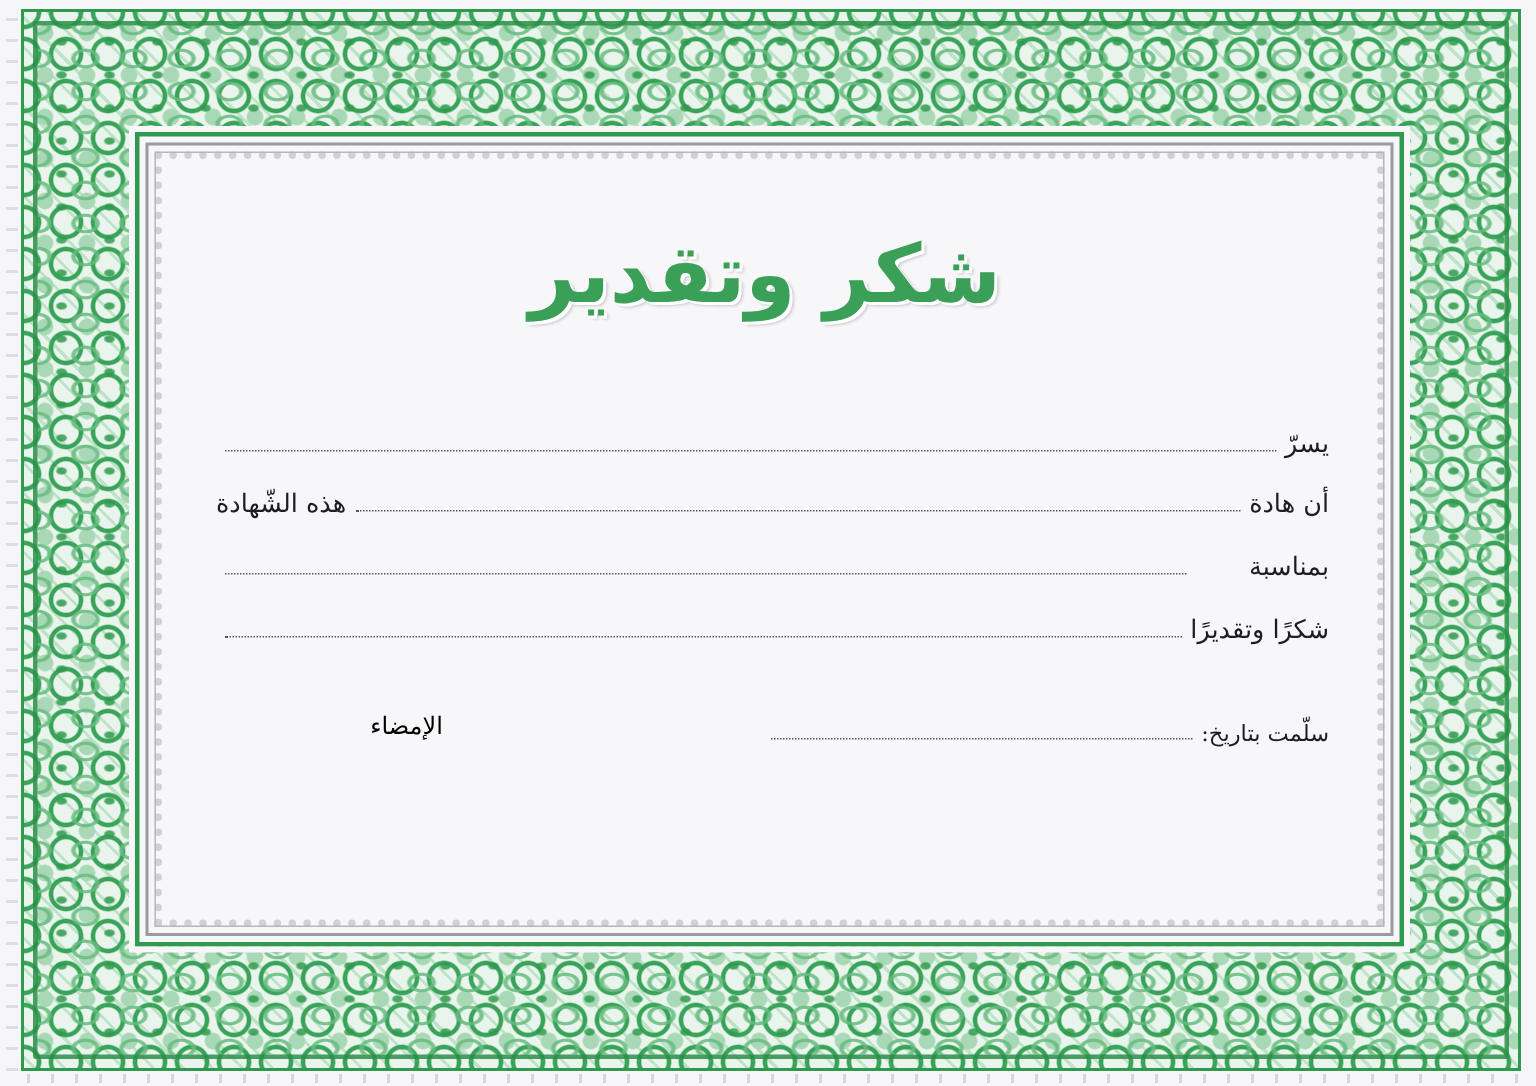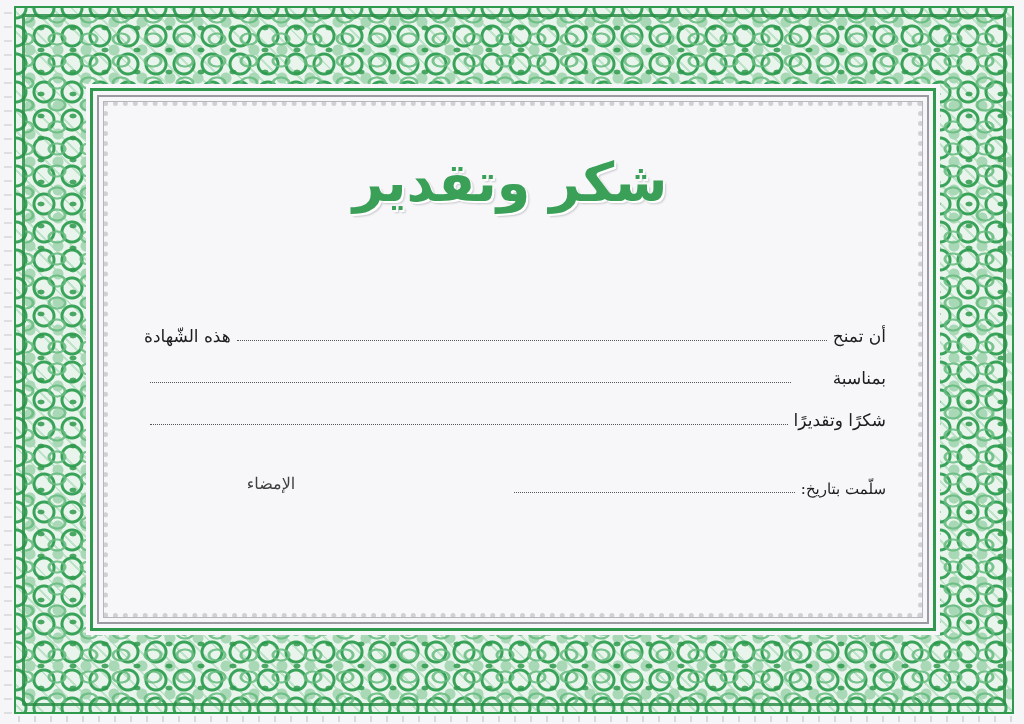"يسرّ" div.form-row { html: none -> <div> <span>يسرّ</span> <span></span> </div> }
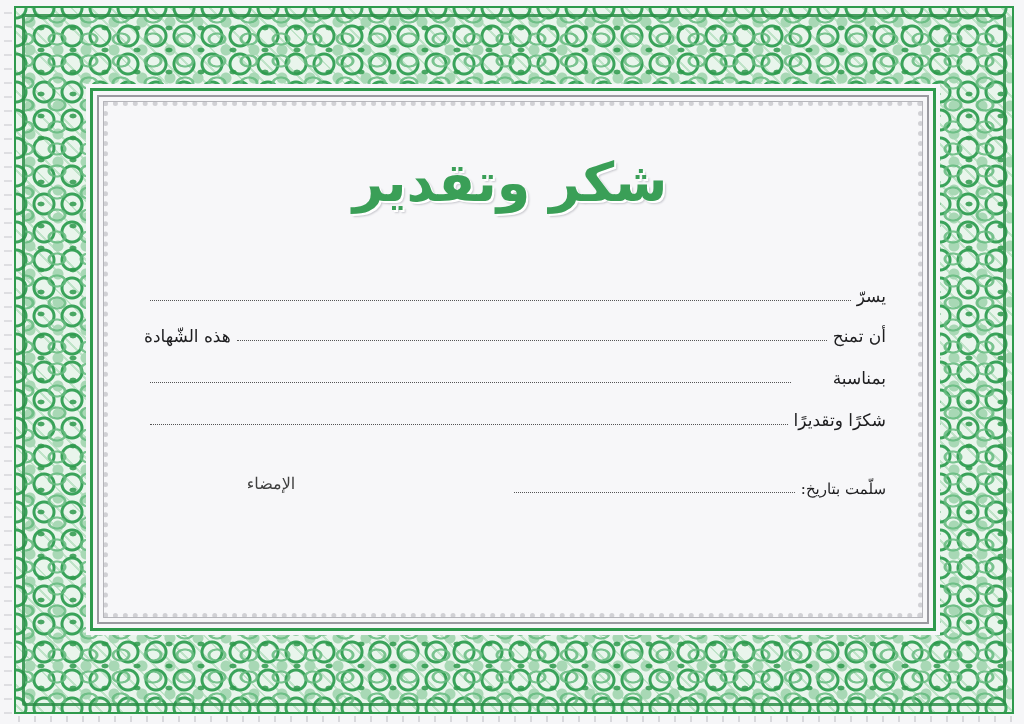"أن تمنح" span.form-label { text: تمنح -> هادة }
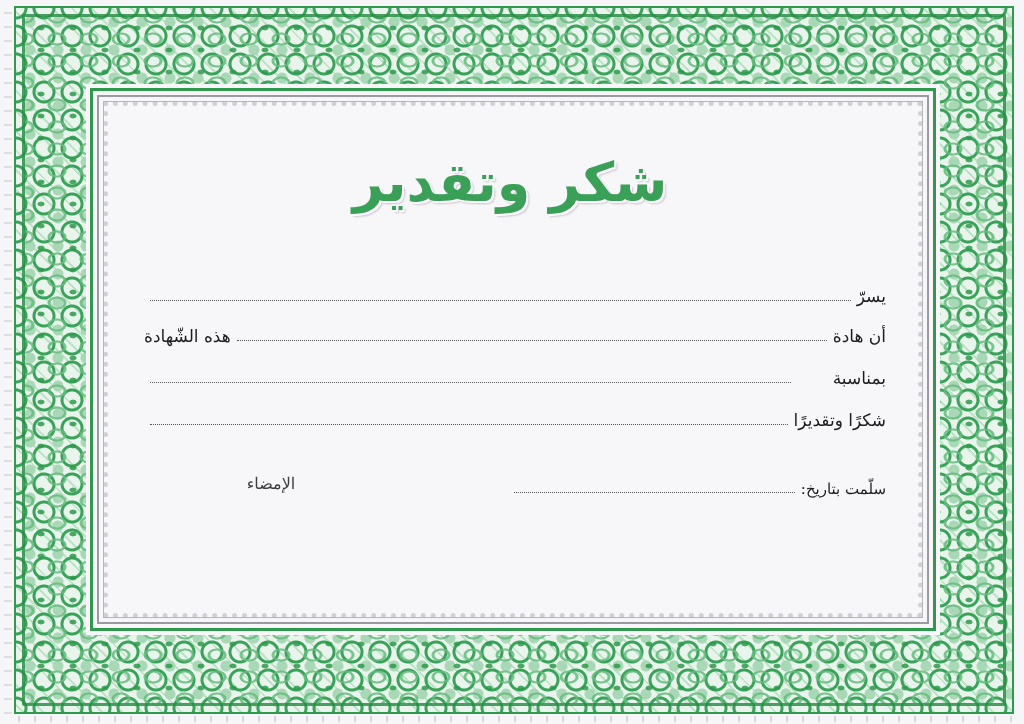"الإمضاء" .signature { color: #404040 -> #000000 }
